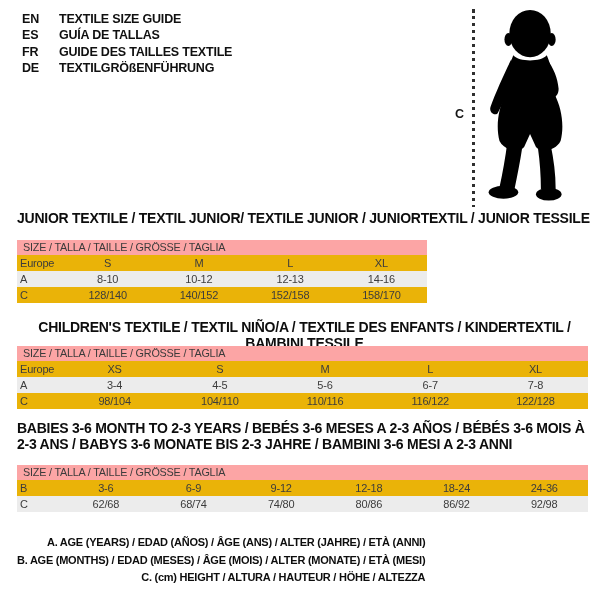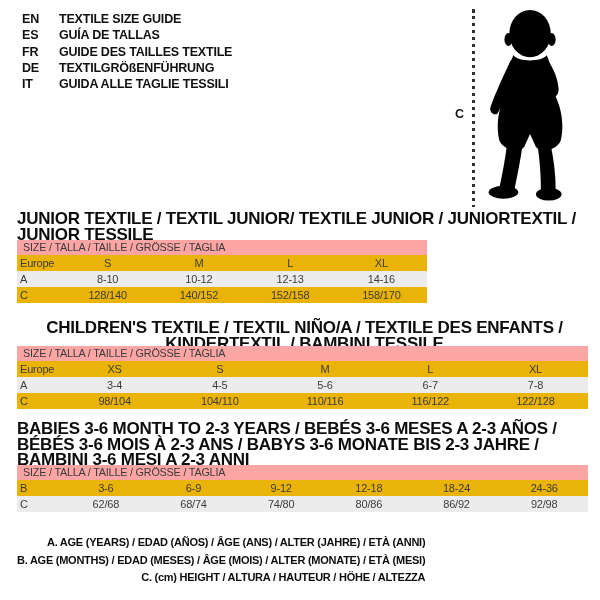"IT" div.lang-row { html: <div> <span>IT</span> <span>GUIDA ALLE TAGLIE TESSILI</span> </div> -> none }
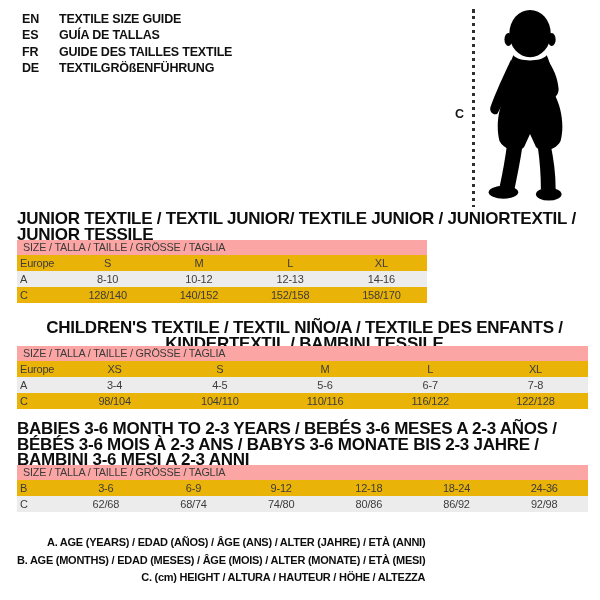"JUNIOR TEXTILE / TEXTIL JUNIOR/" .table-title { font-size: 17px -> 14px }
